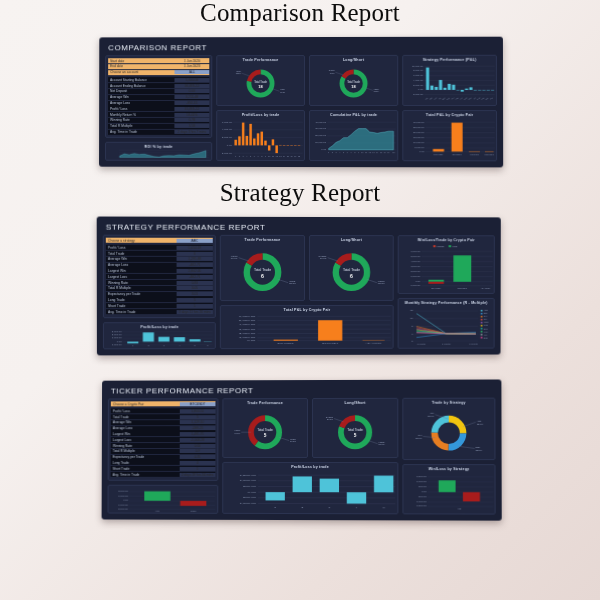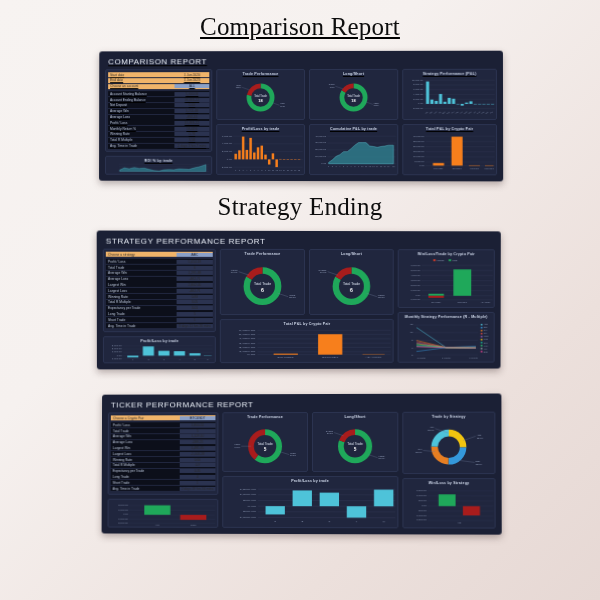"Comparison Report" div.section { padding-top: 14px -> 0; text-decoration: underline -> none }
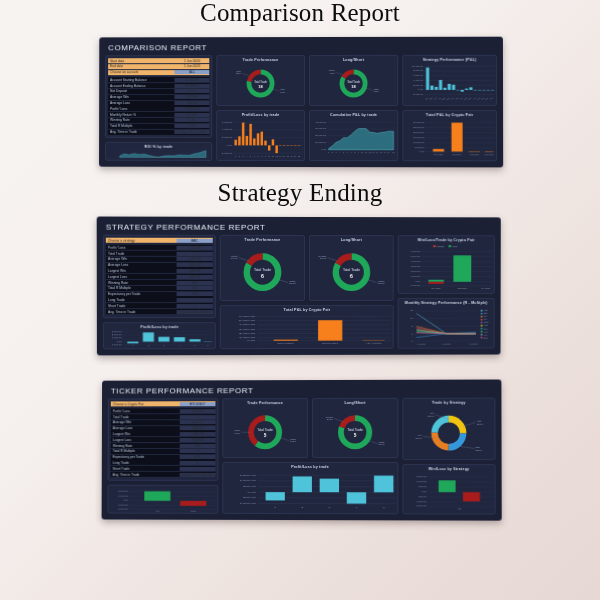"Strategy Ending" div.sec-title { text: Ending -> Report }
